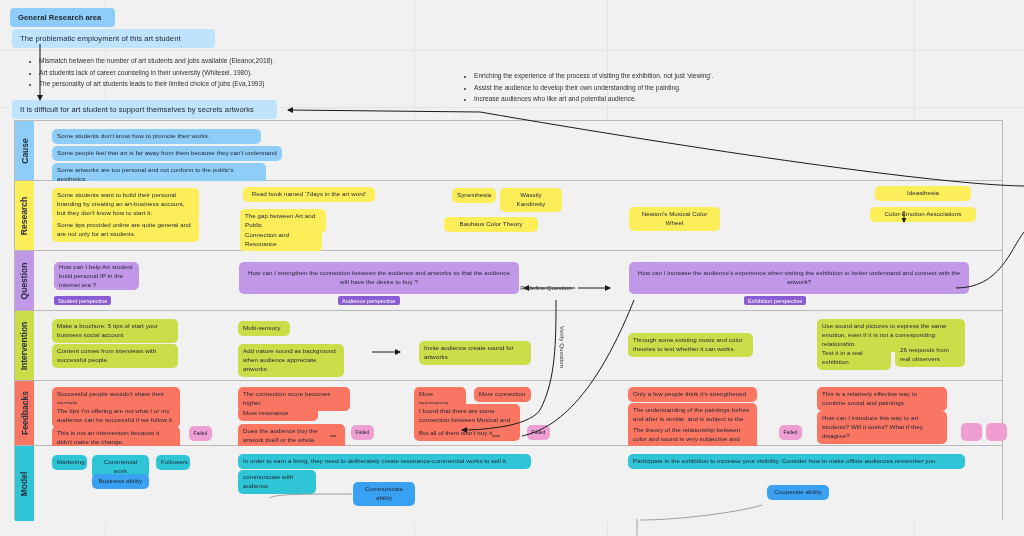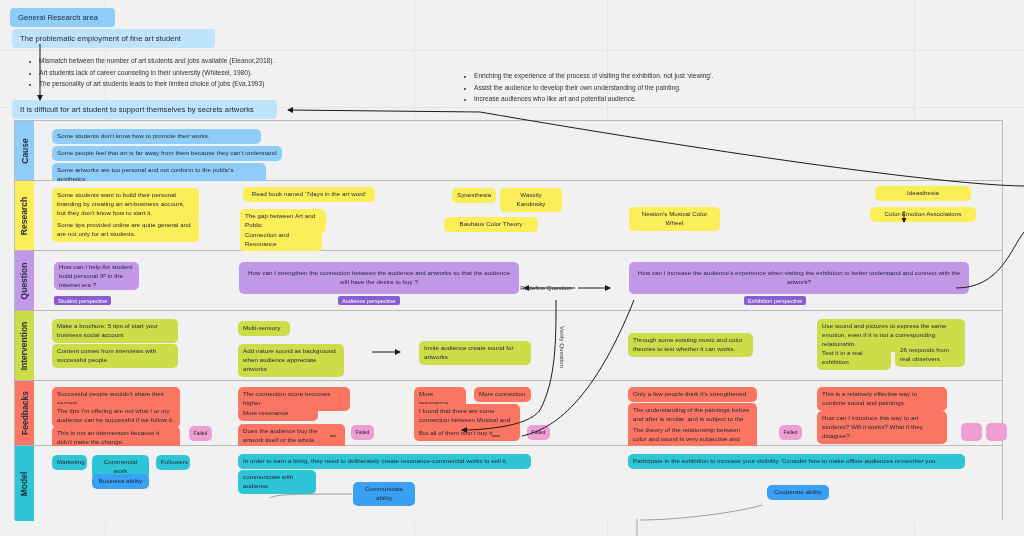"General Research area" .hdr { font-weight: normal -> bold }
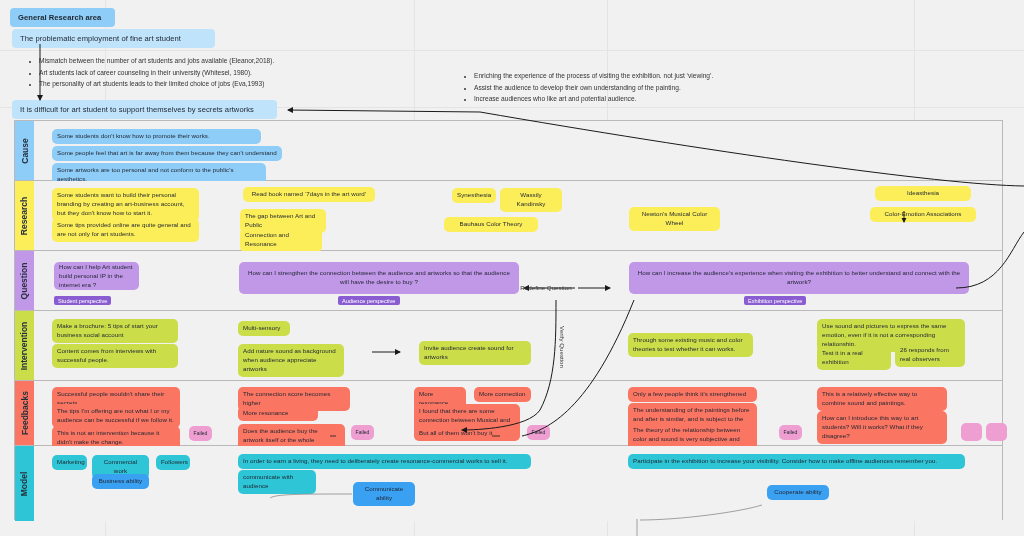"The problematic employment of fine" div.note { text: fine -> this }
